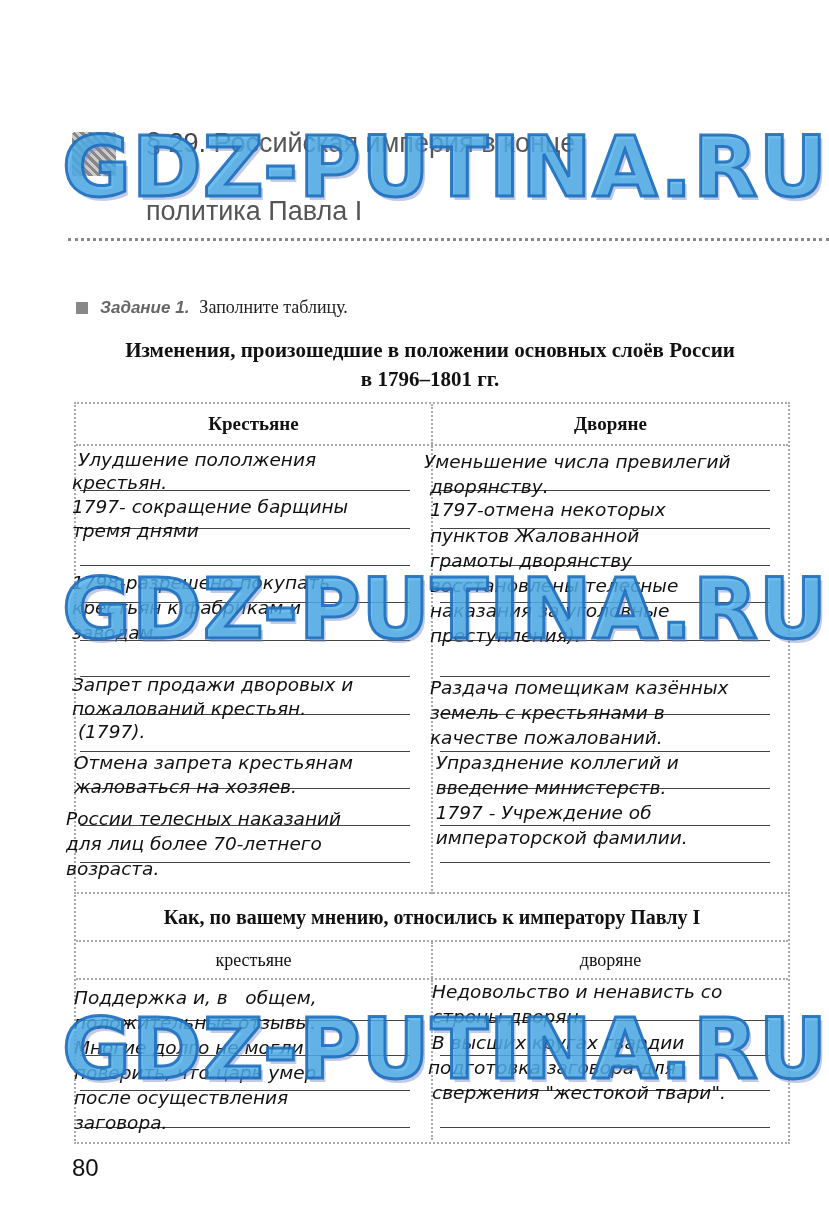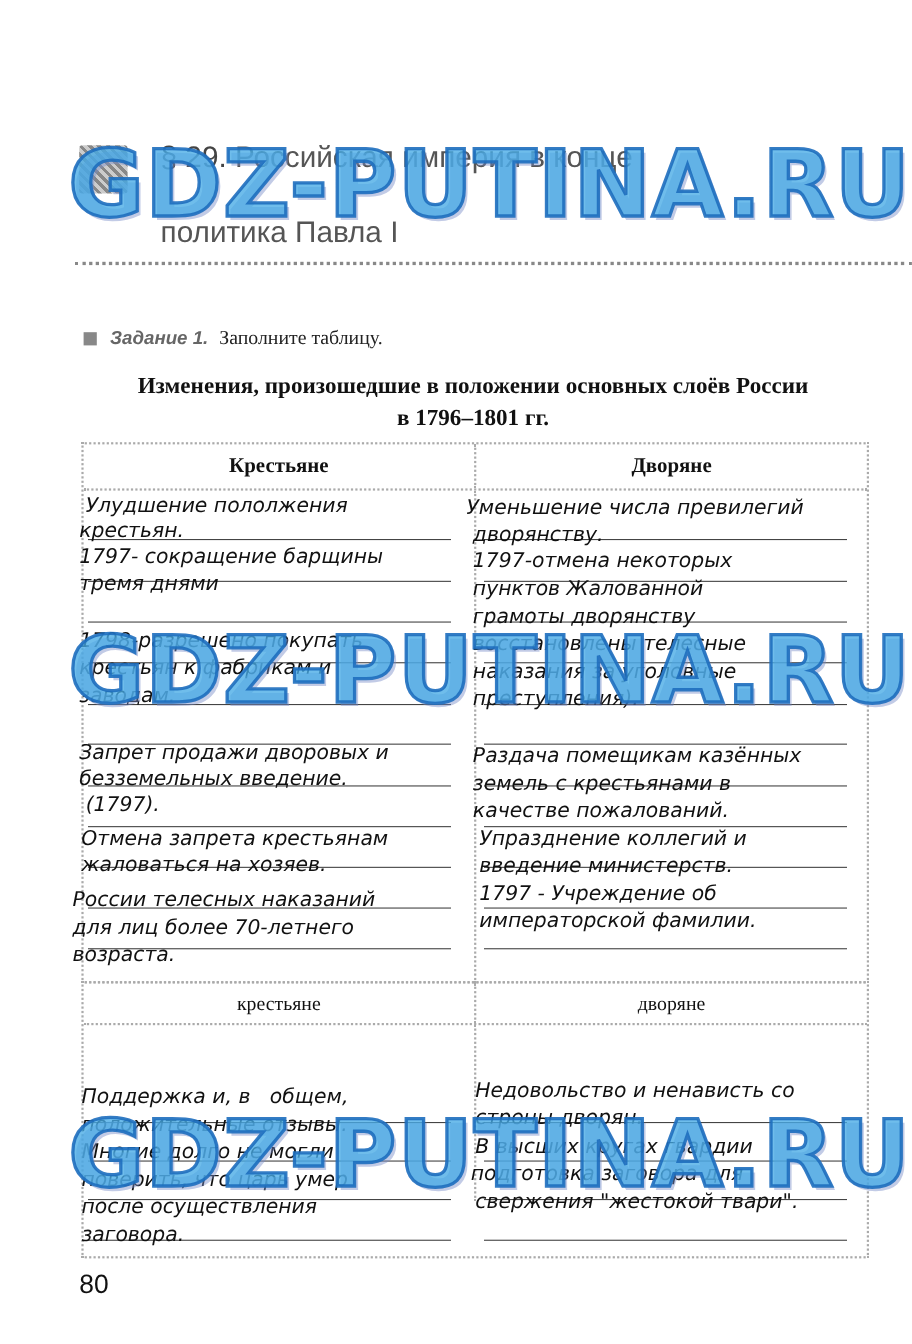"безземельных введение." div.answer { text: безземельных введение -> пожалований крестьян }
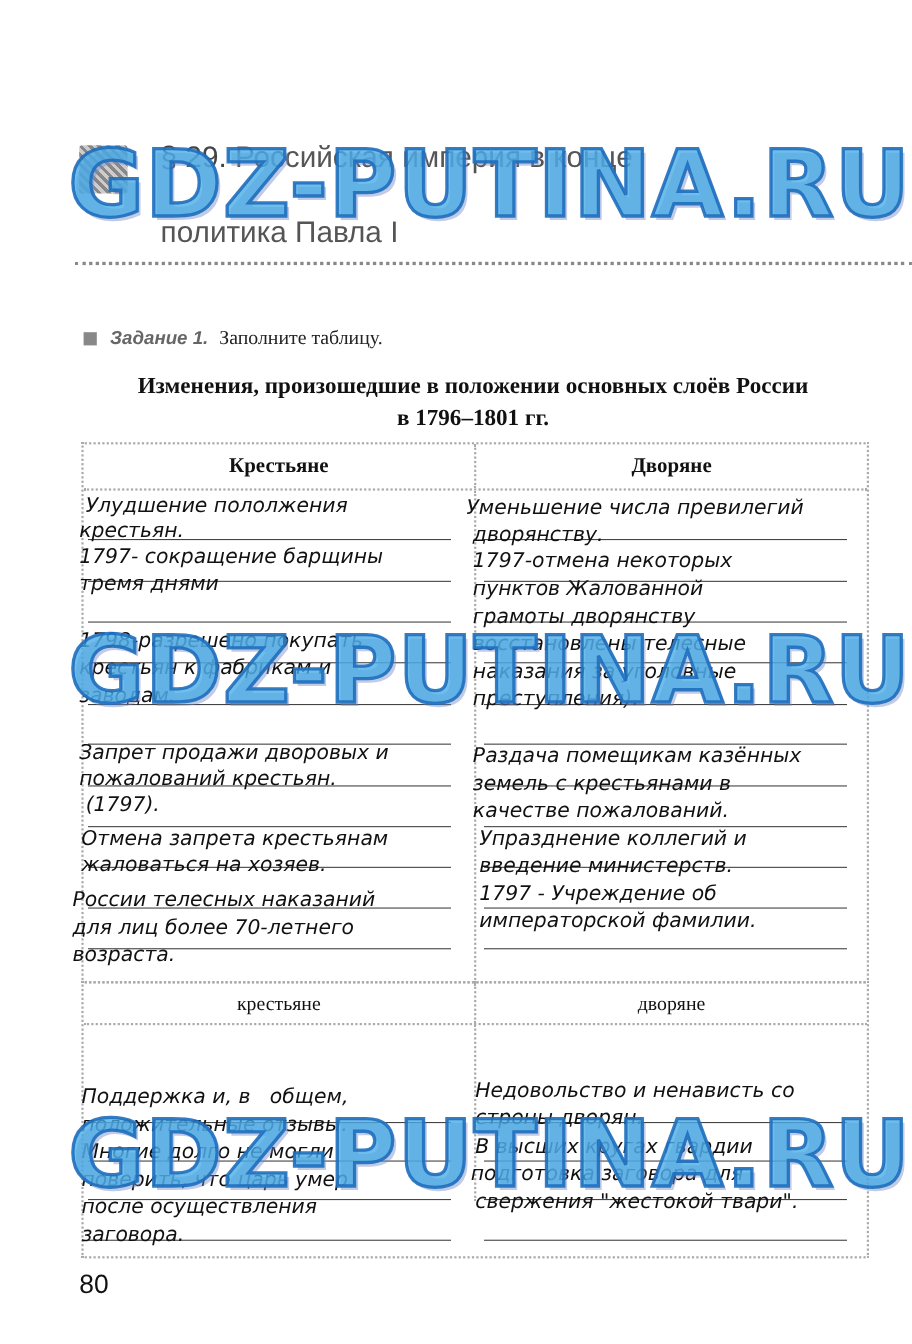"Как, по вашему мнению, относились" div.row { html: none -> <div> <div>Как, по вашему мнению, относились к императору Павлу I</div> </div> }
